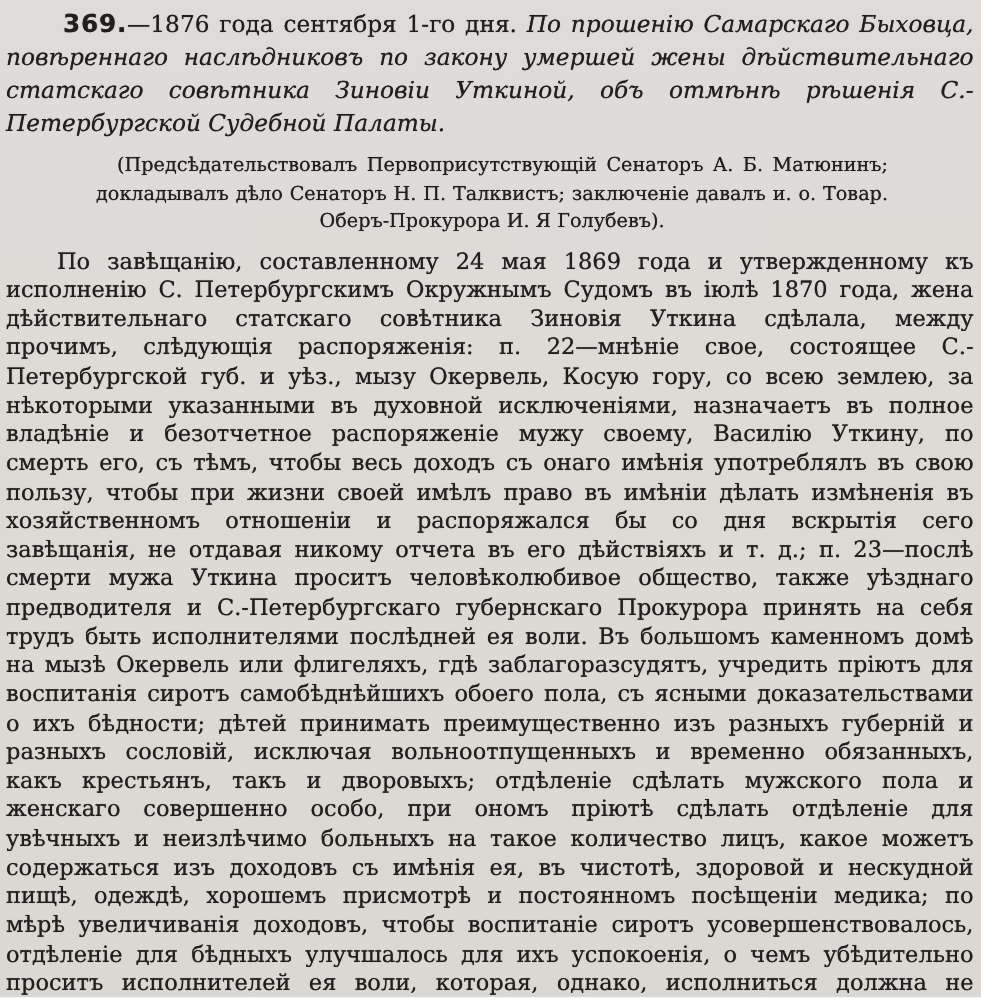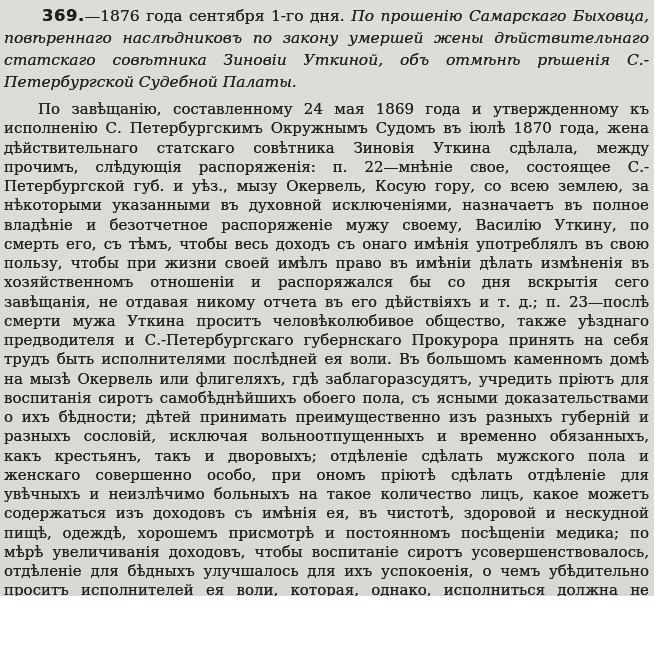"369.—1876 года сентября 1-го дня." .page { height: 596px -> 665px }
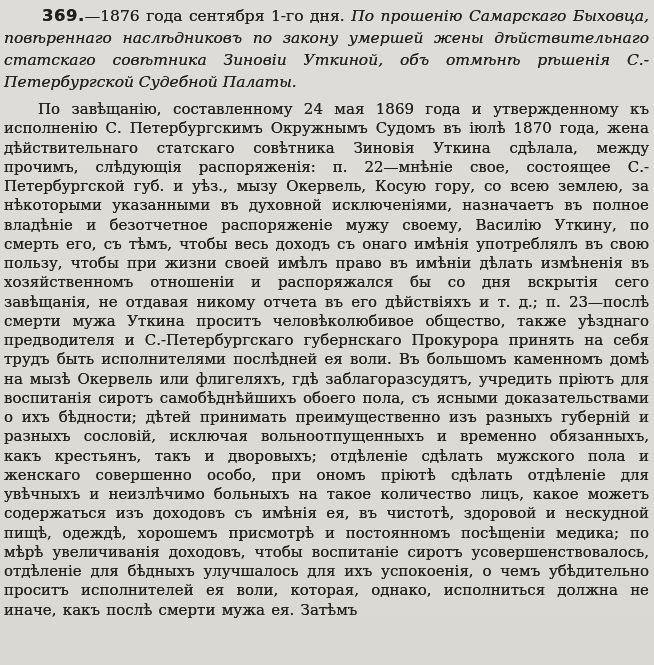"(Предсѣдательствовалъ" p.session-note { html: none -> <p>(Предсѣдательствовалъ Первоприсутствующій Сенаторъ А. Б. Матюнинъ; докладывалъ дѣло Сенаторъ Н. П. Талквистъ; заключеніе давалъ и. о. Товар. Оберъ-Прокурора И. Я Голубевъ).</p> }
